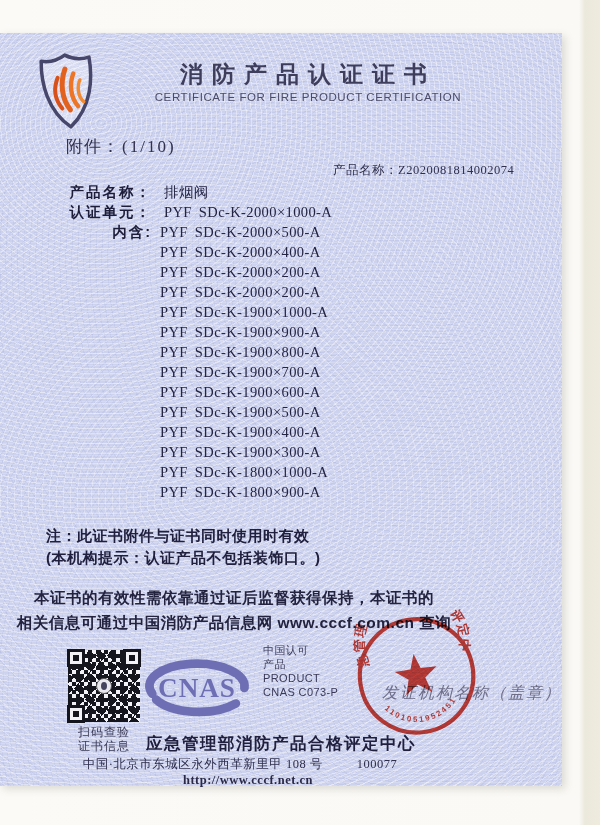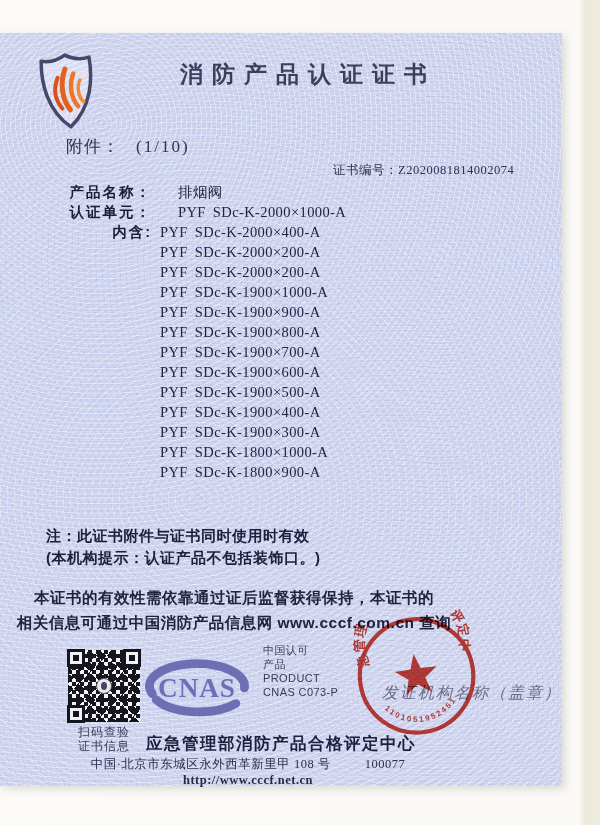"CERTIFICATE FOR FIRE PRODUCT" div.subtitle { html: none -> <div>CERTIFICATE FOR FIRE PRODUCT CERTIFICATION</div> }
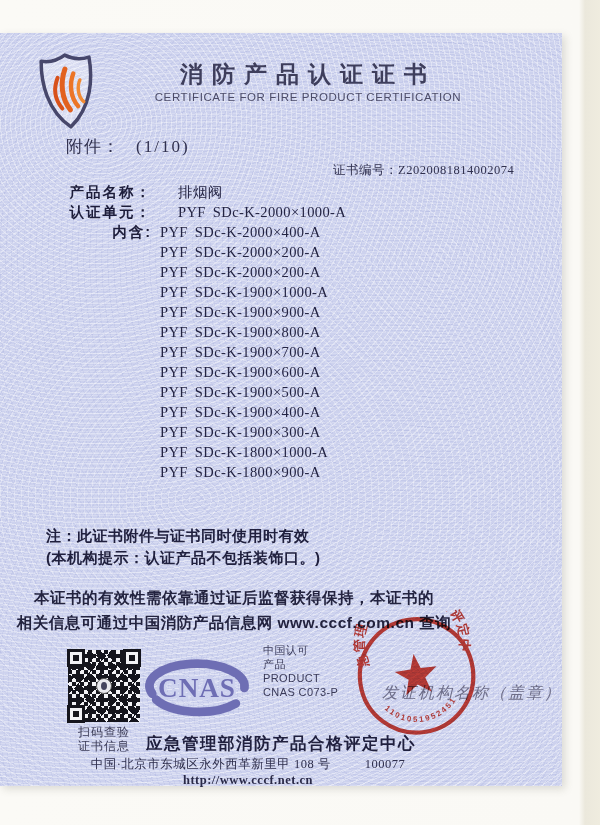"(1/10)" .attach .num { margin-left: 16px -> 2px }
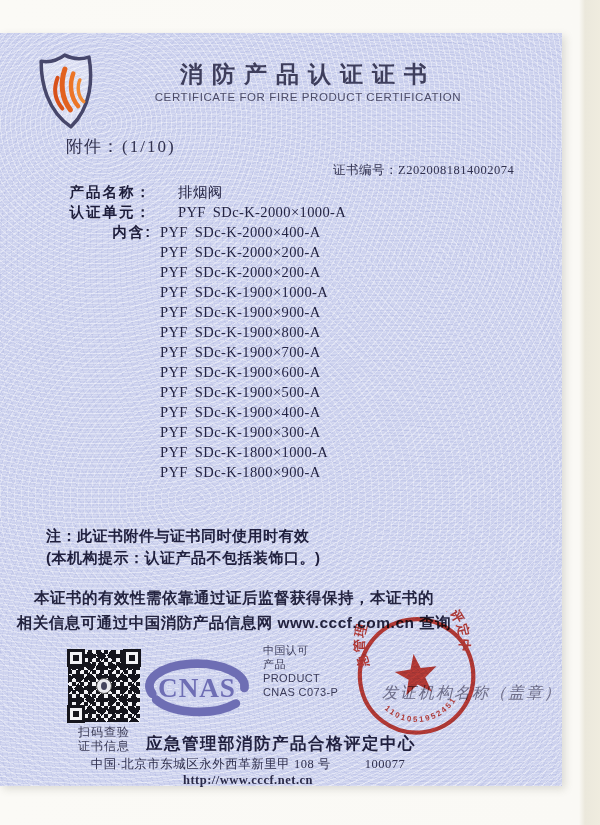"证书编号：Z2020081814002074" div.certno { text: 证书编号 -> 产品名称 }
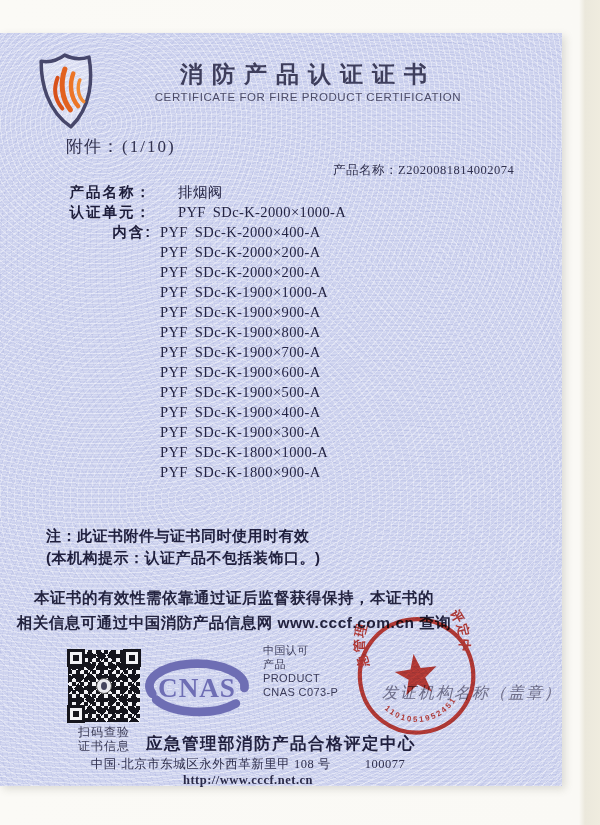"排烟阀" .fval,.models div { margin-left: 26px -> 12px }
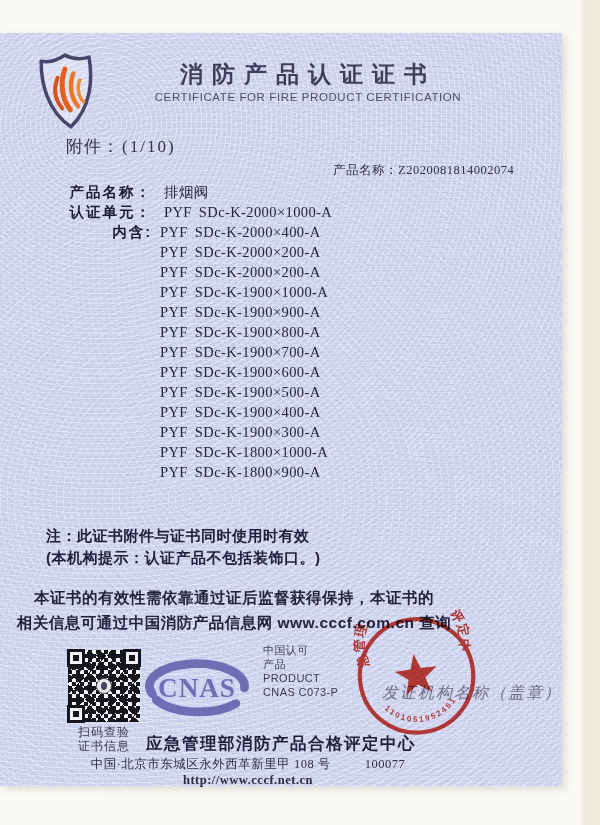"PYF SDc-K-2000×500-A" div { html: none -> <div>PYF SDc-K-2000×500-A</div> }
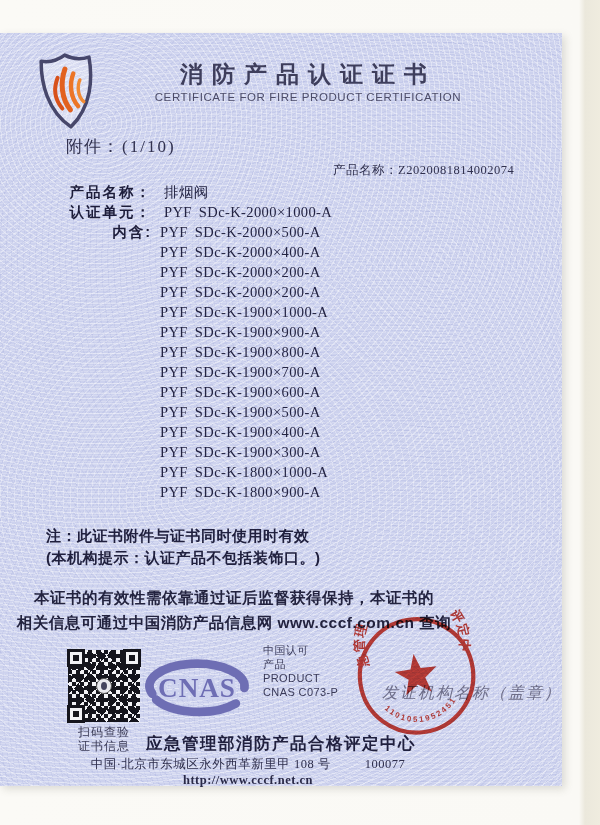"中国·北京市东城区永外西革新里甲 108 号 100077" .addr { left: 16px -> 8px }
